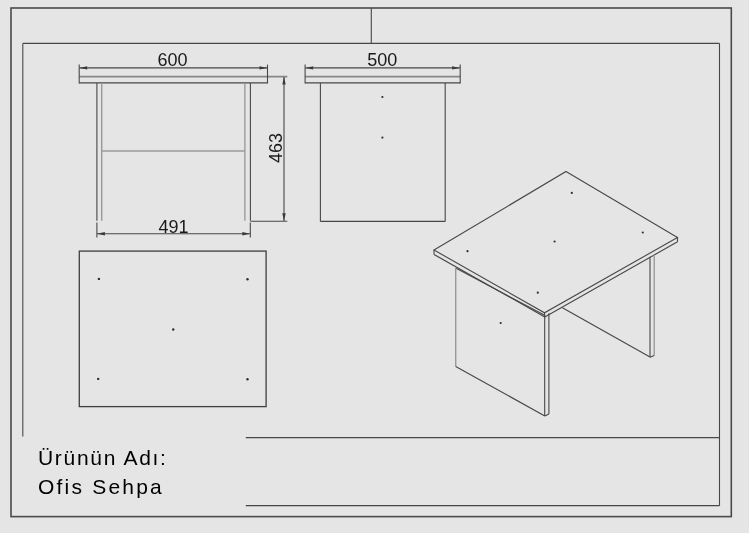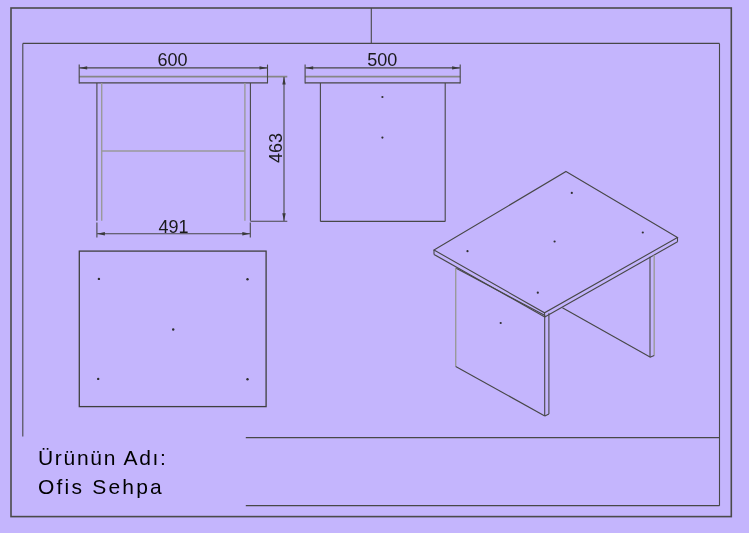"600" #page { background: #c4b5fd -> #e5e5e5 }
